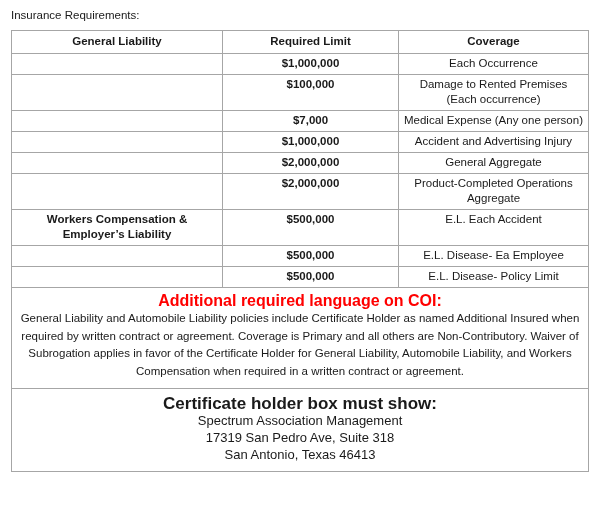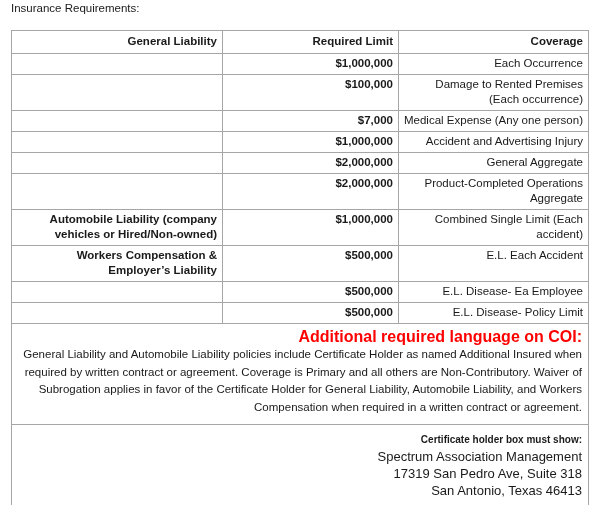"Insurance Requirements:" .intro-label { top: 1px -> 8px }
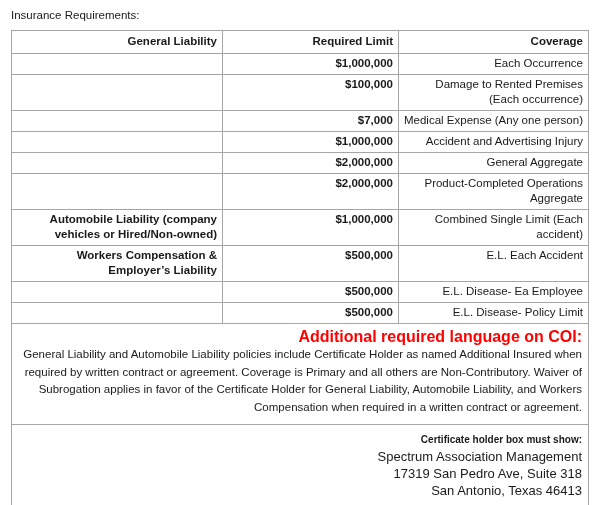"General Liability" .req-table td, .req-table th { text-align: right -> center }
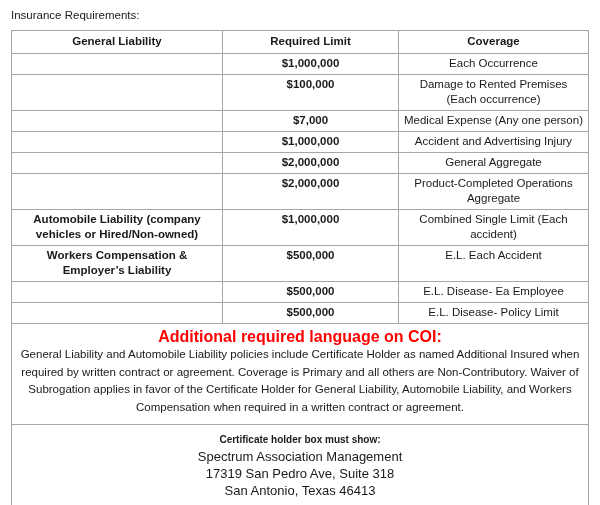"Automobile Liability (company vehicles" tr.row-tall { html: <tr> <td>Automobile Liability (company vehicles or Hired/Non-owned)</td> <td>$1,000,000</td> <td>Combined Single Limit (Each accident)</td> </tr> -> none }
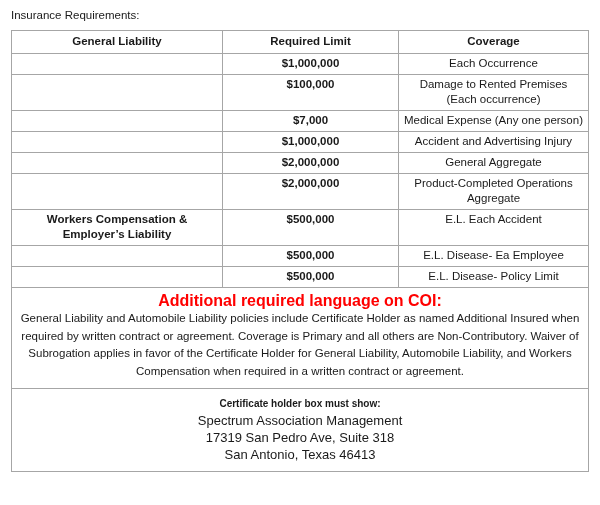"Certificate holder box must show:" .holder-heading { font-size: 10px -> 17px }
